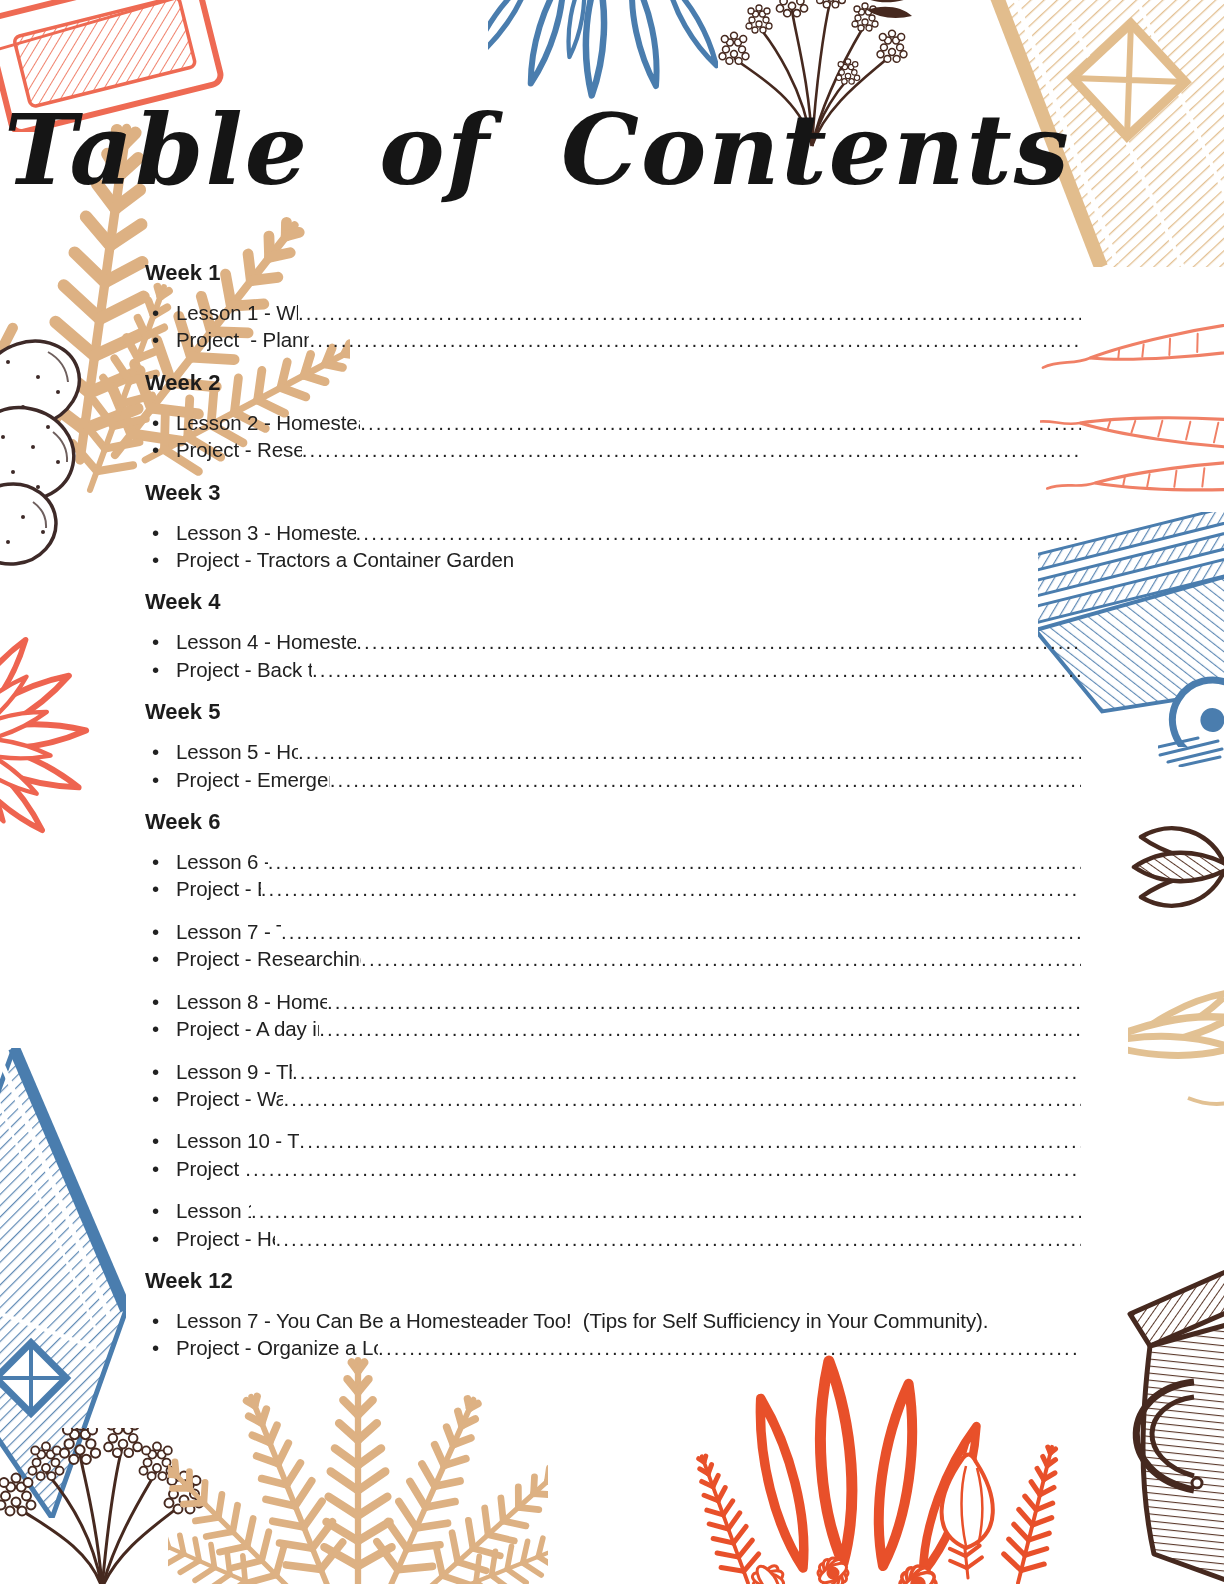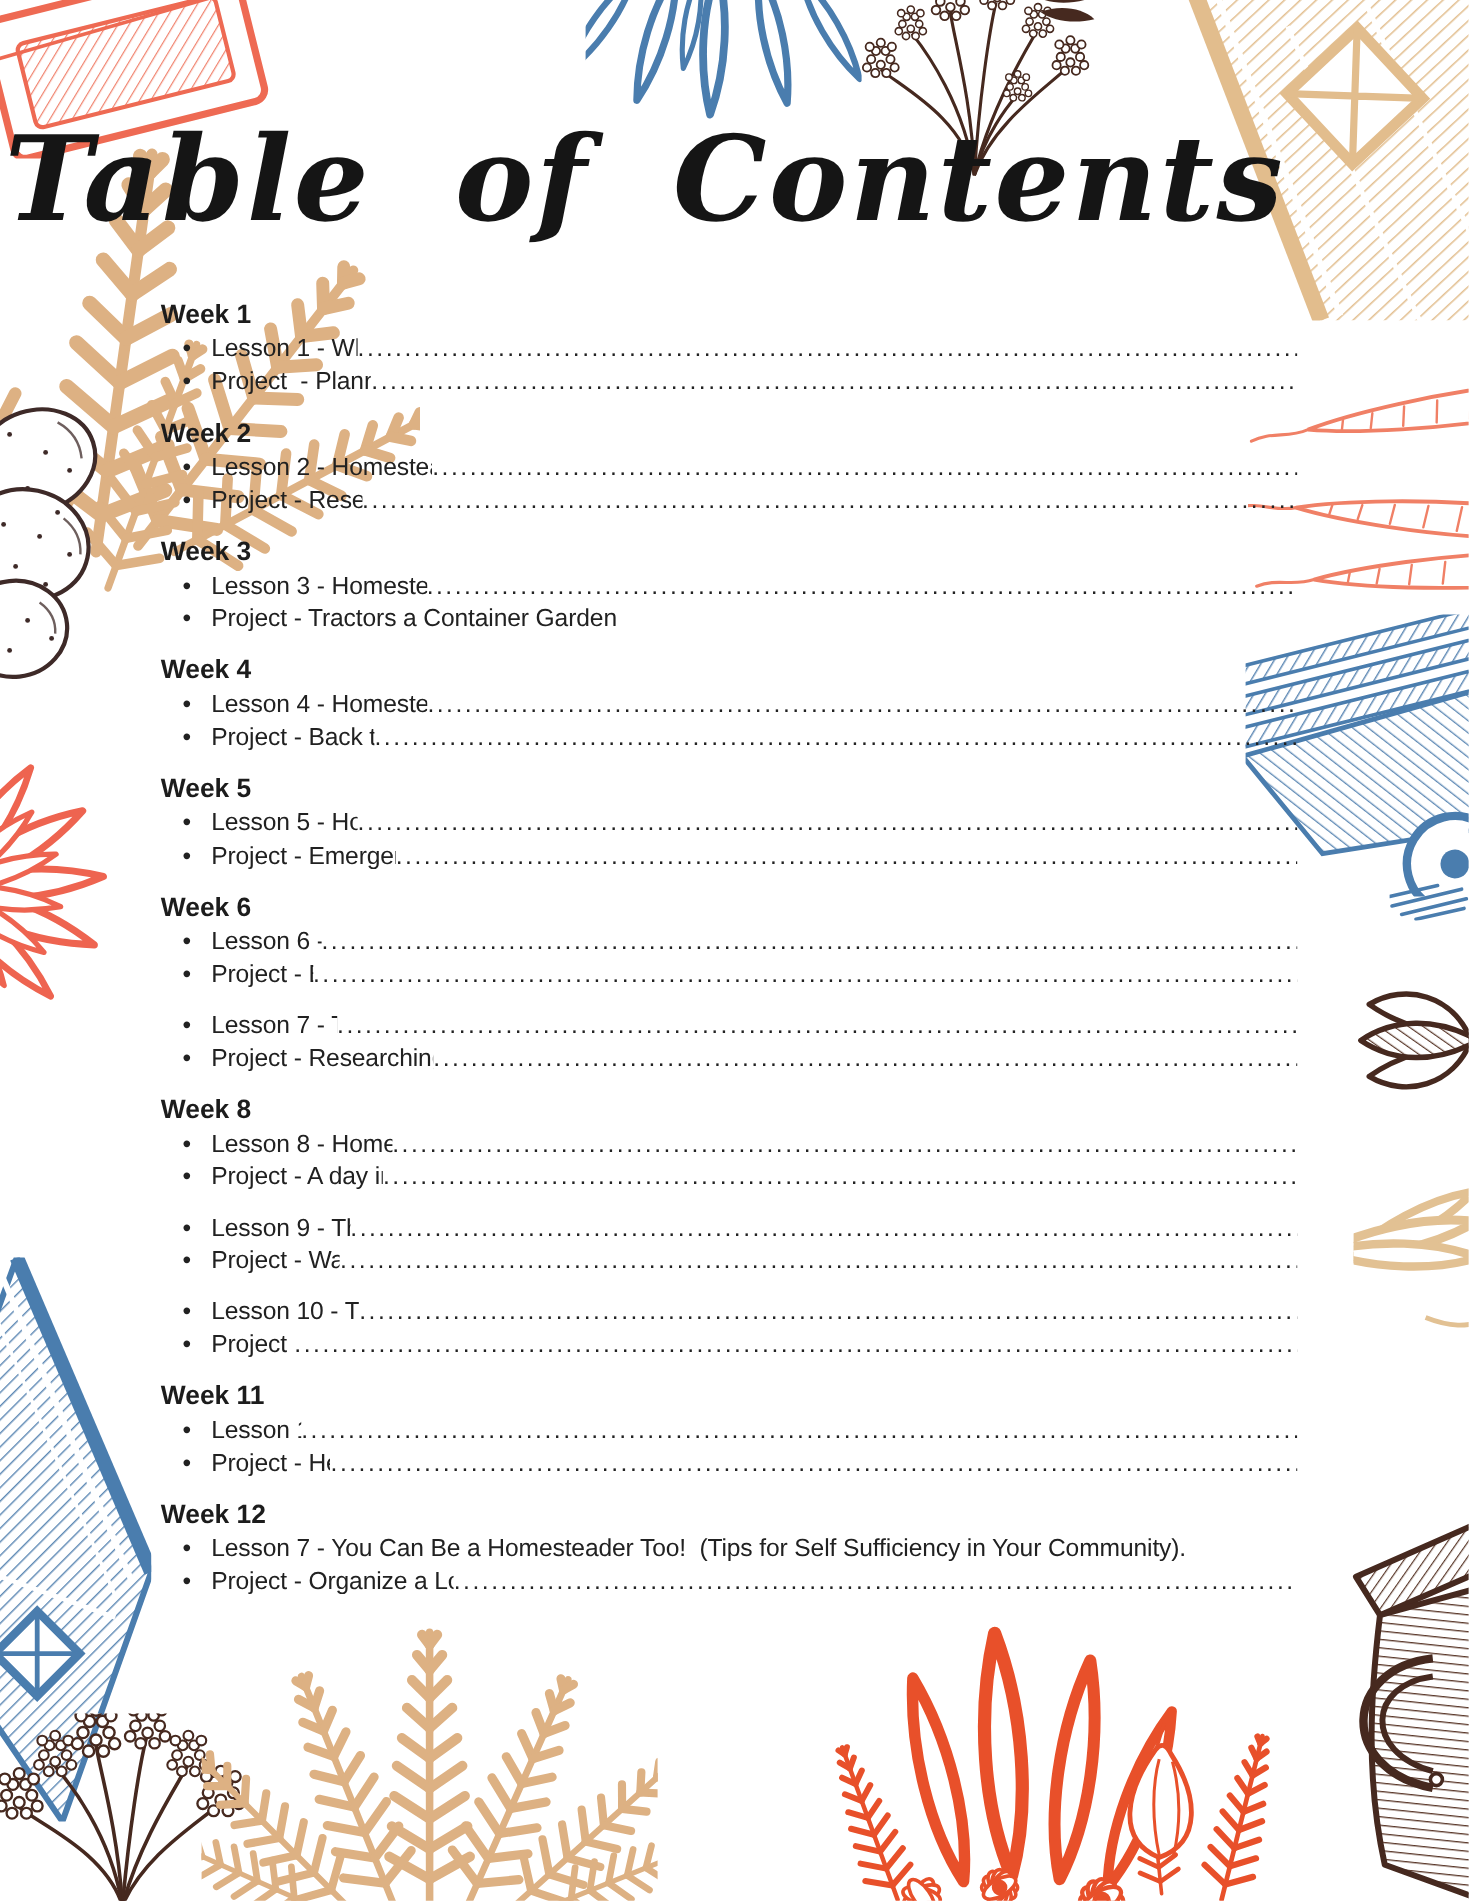"Week 1" section.week h2 { margin: 1px -> 12px }
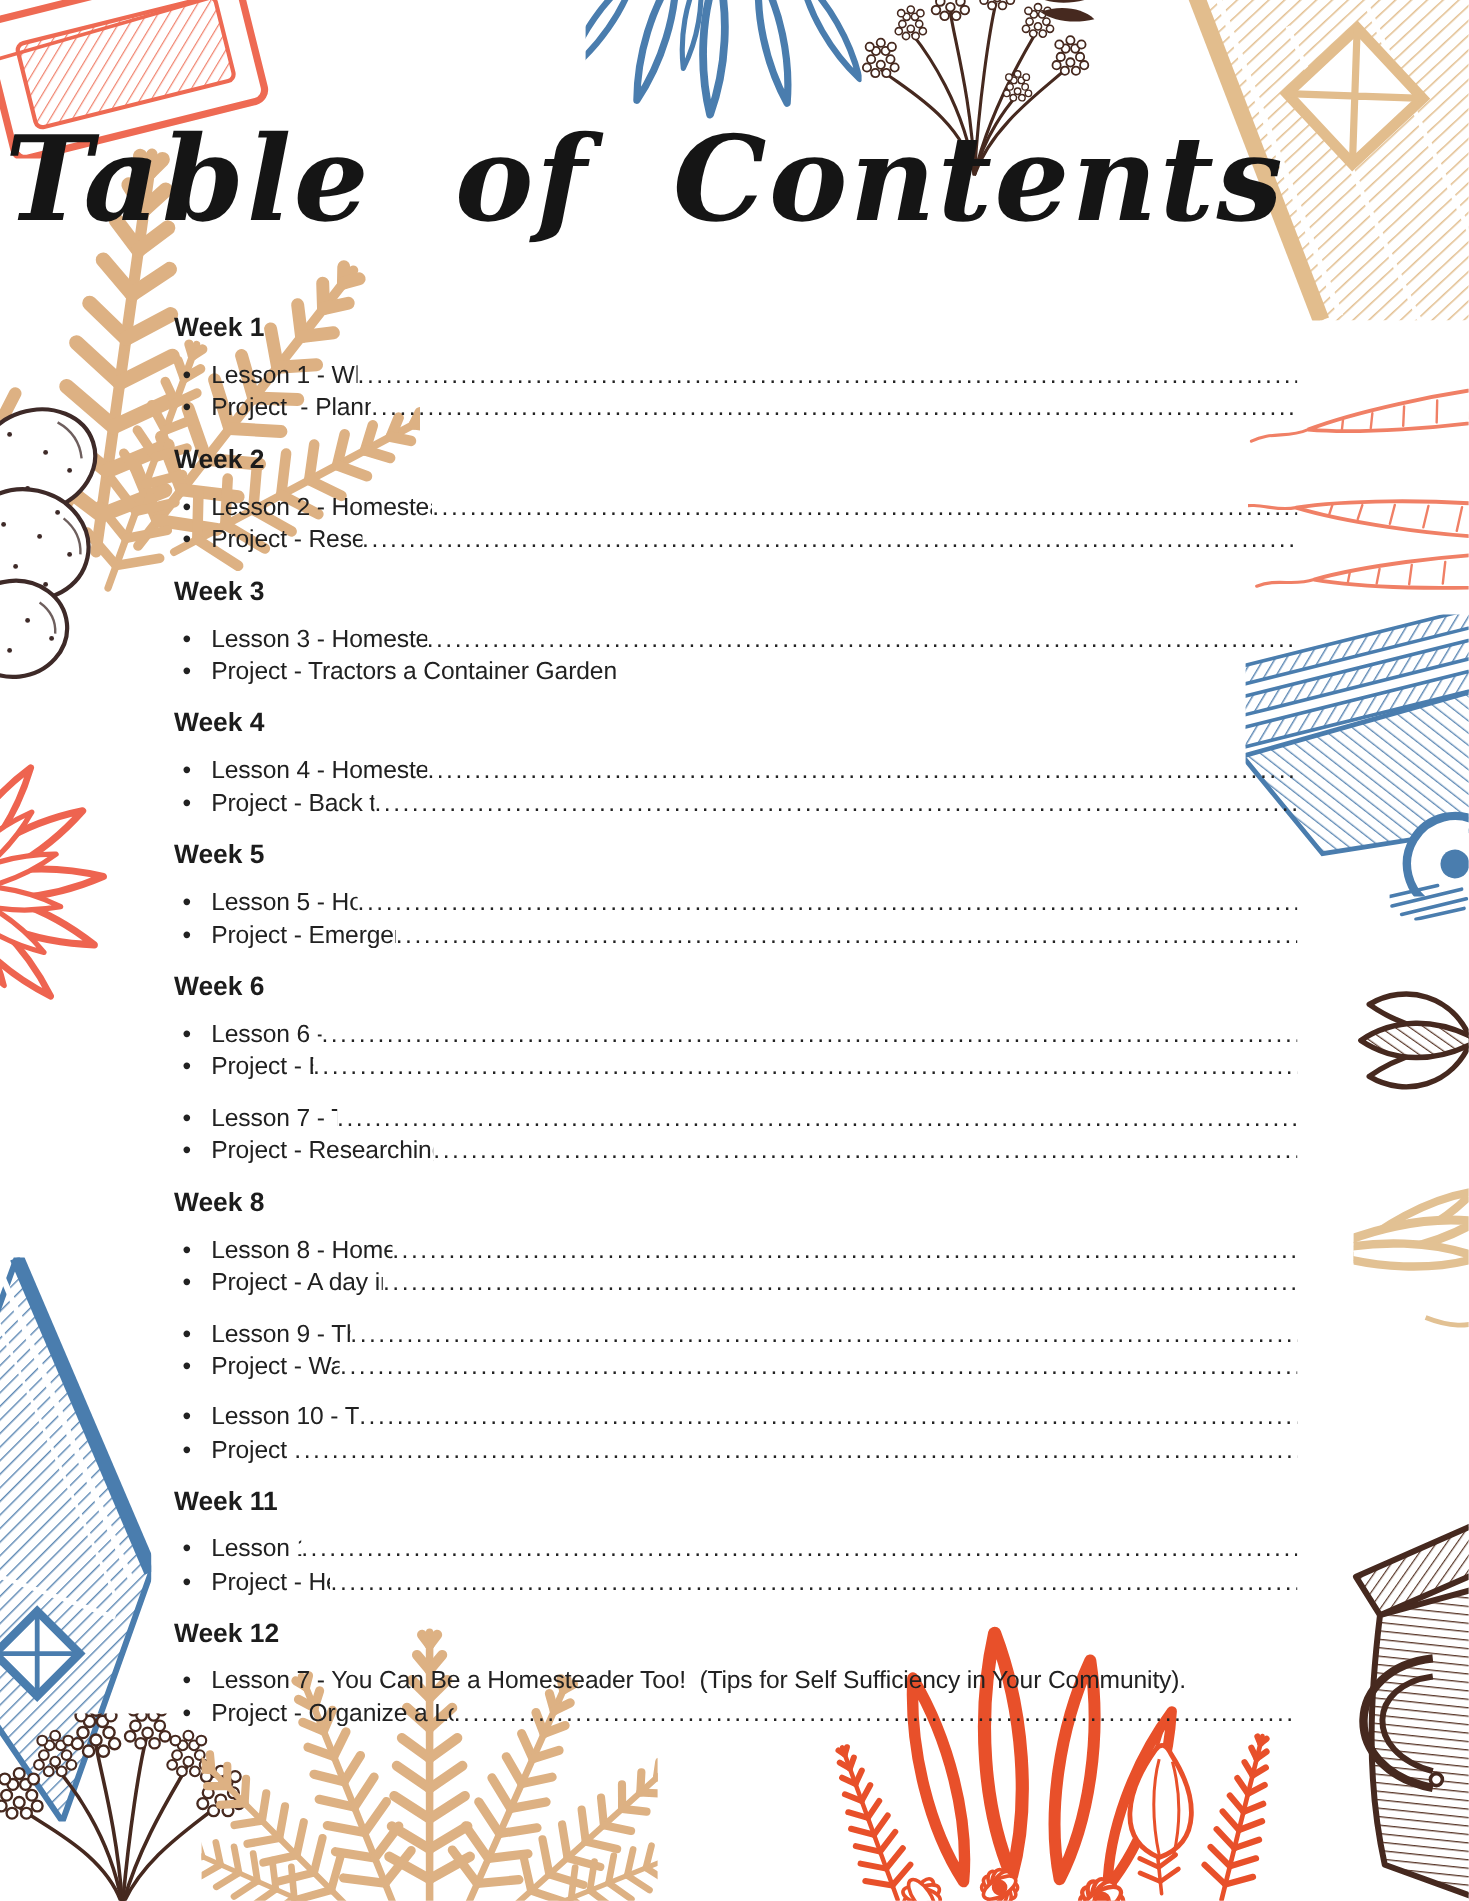"Week 8" h2 { html: <h2>Week 8</h2> -> none }
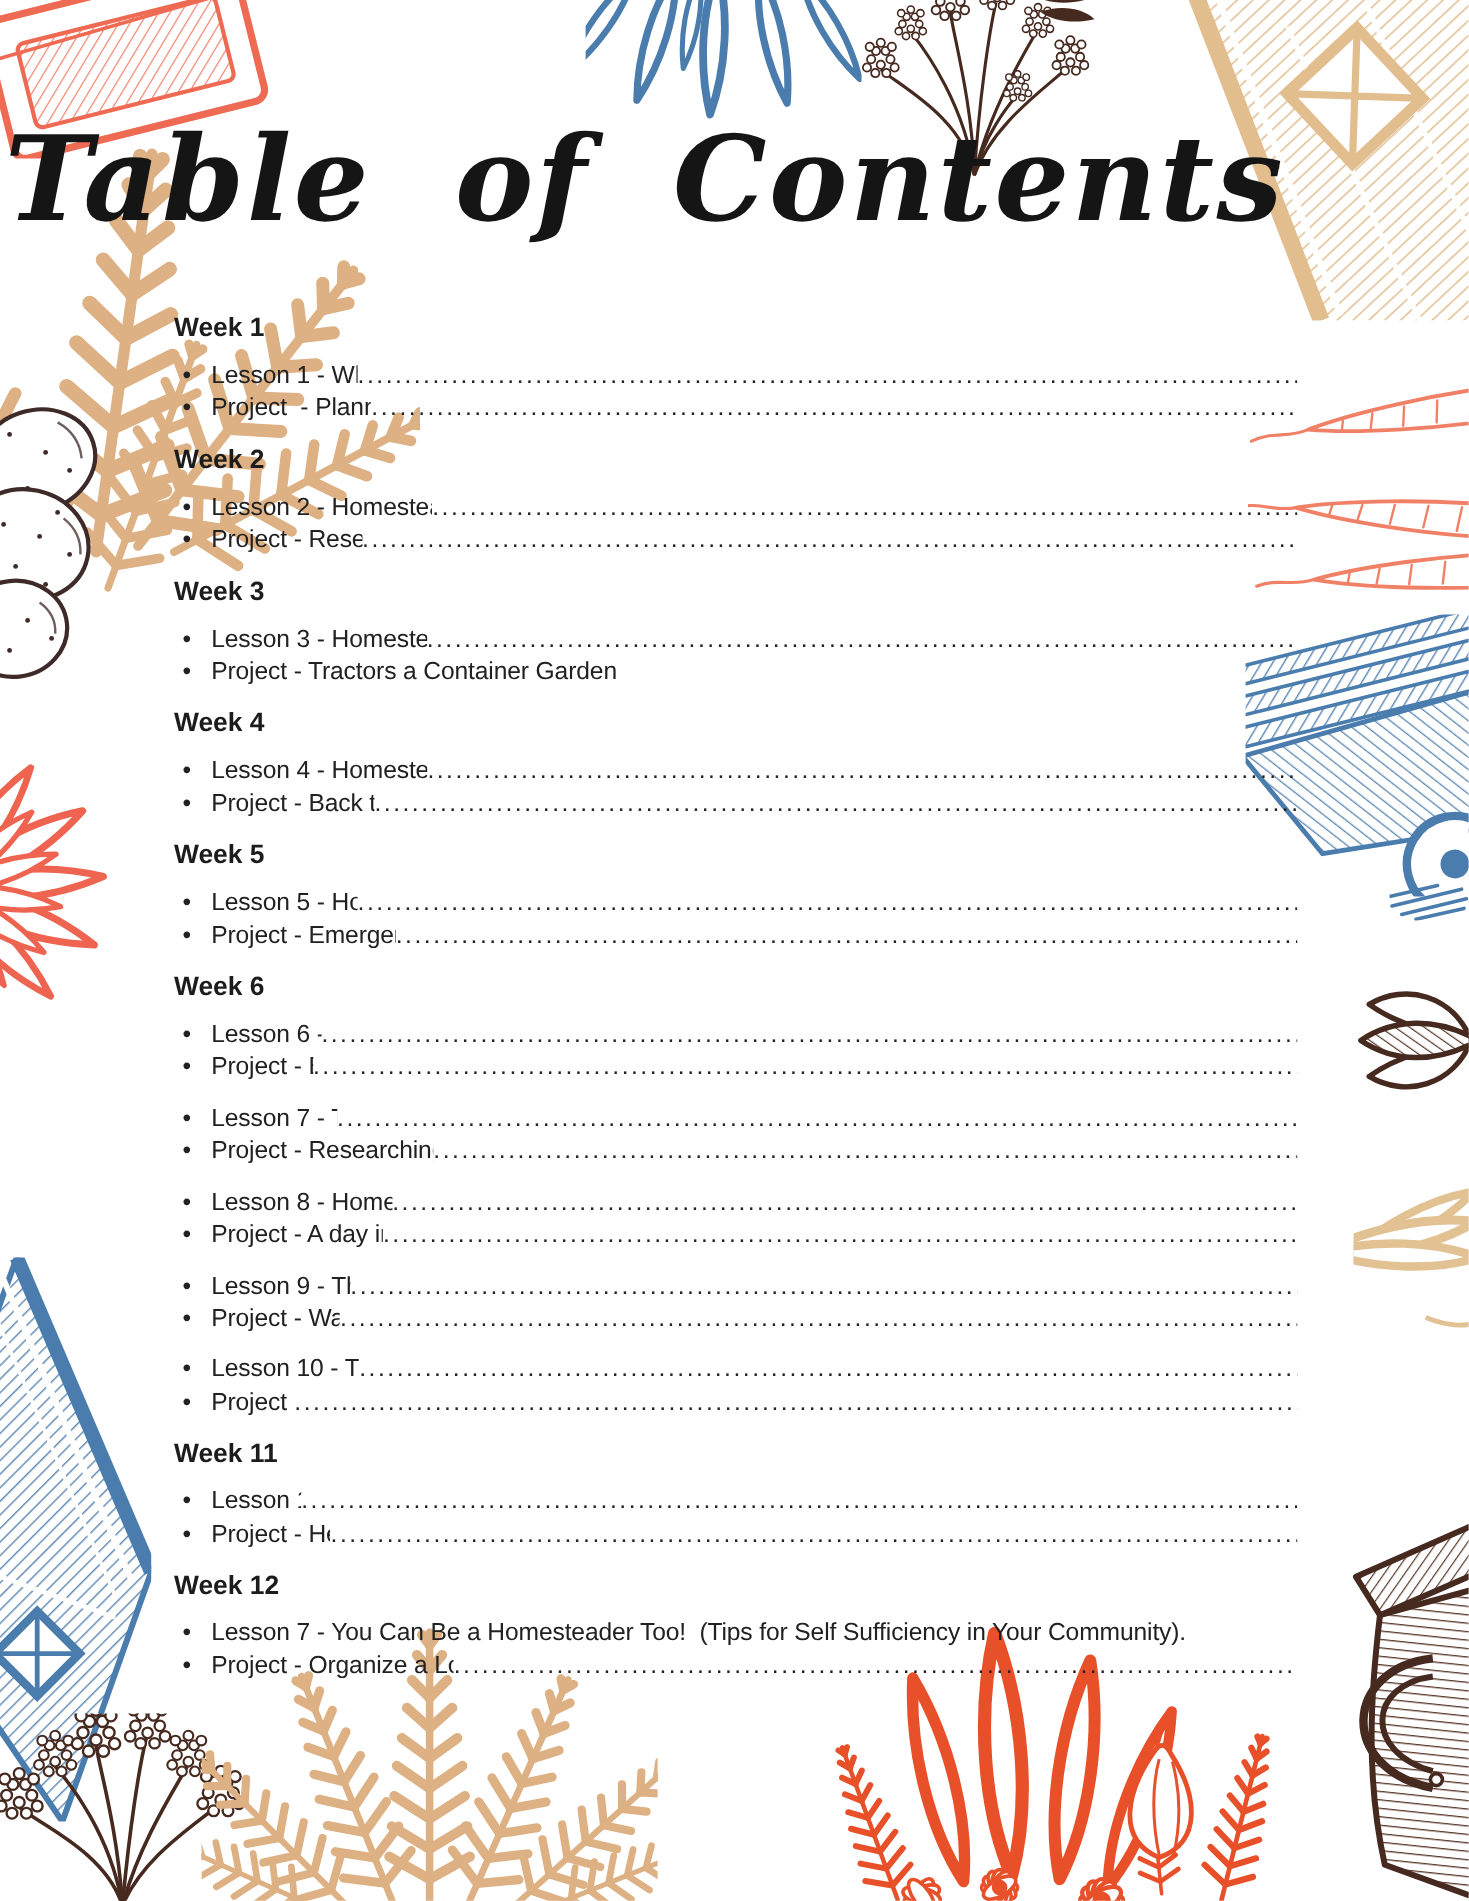"Week 11" h2 { html: <h2>Week 11</h2> -> none }
